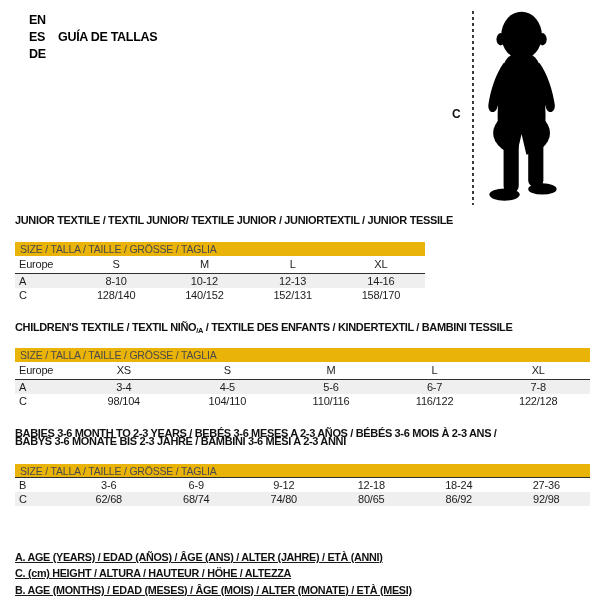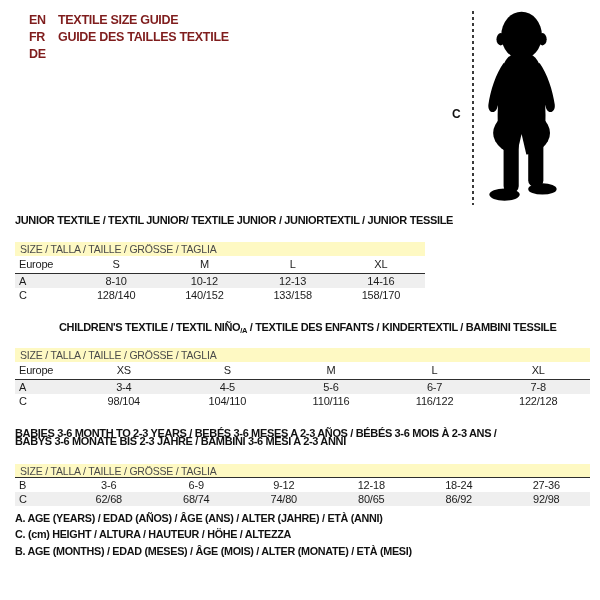"EN" .lang-row { color: #7f1d1d -> #000000 }
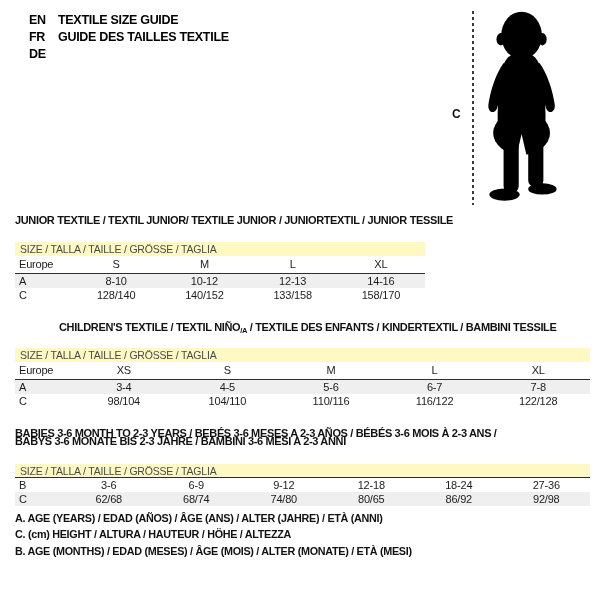"TEXTILE SIZE GUIDE" span { html: <span>TEXTILE SIZE GUIDE</span> -> none }
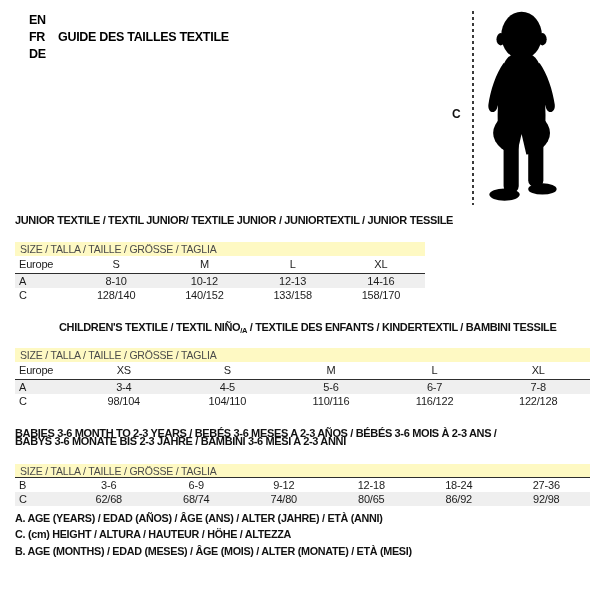"ES" div.lang-row { html: none -> <div> <span>ES</span> <span>GUÍA DE TALLAS</span> </div> }
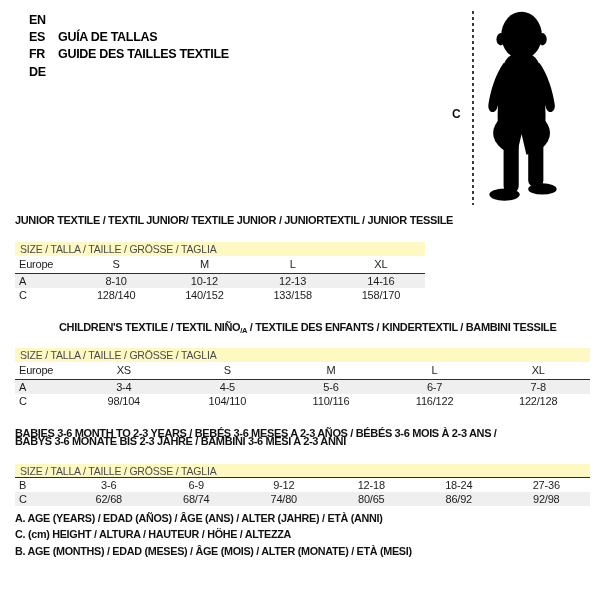"FR" div.lang-row { html: <div> <span>FR</span> <span>GUIDE DES TAILLES TEXTILE</span> </div> -> none }
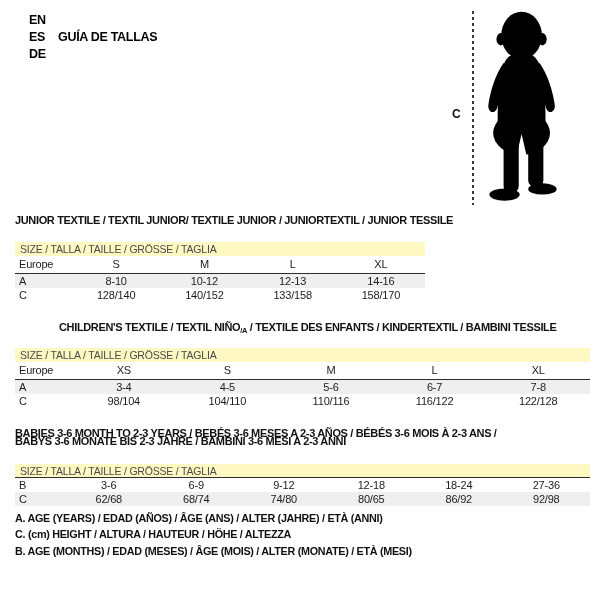"SIZE / TALLA / TAILLE" .size-bar { background: #fef9c3 -> #eab308 }
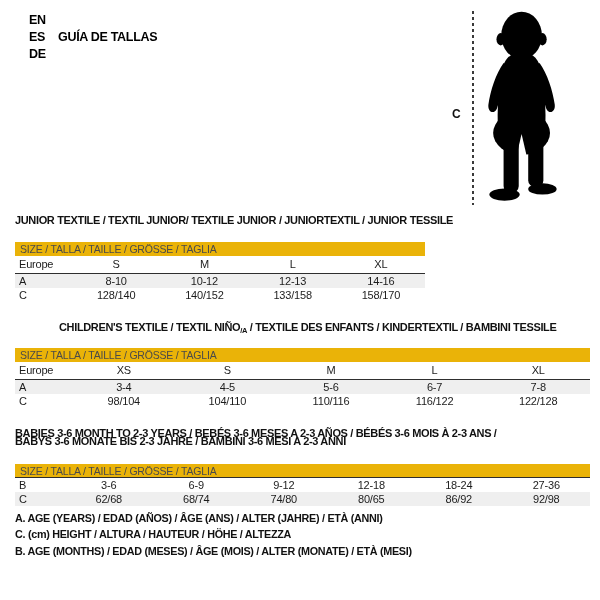"133/158" span.c { text: 133/158 -> 152/131 }
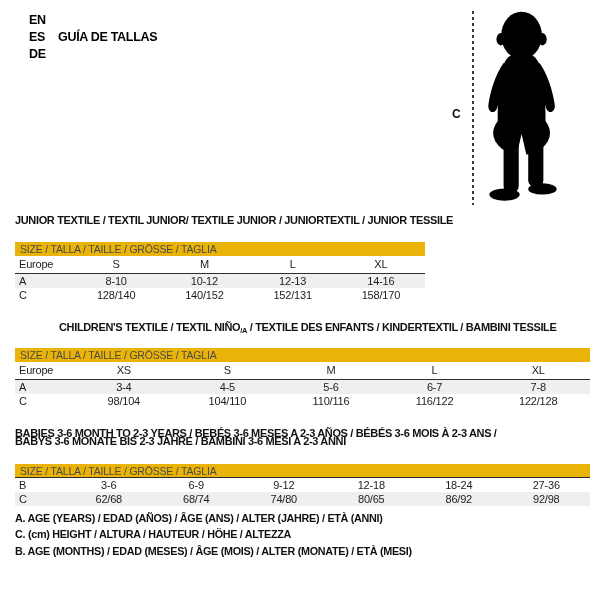"CHILDREN'S TEXTILE / TEXTIL NIÑO/A" div.tbl-title { margin-left: 44px -> none }
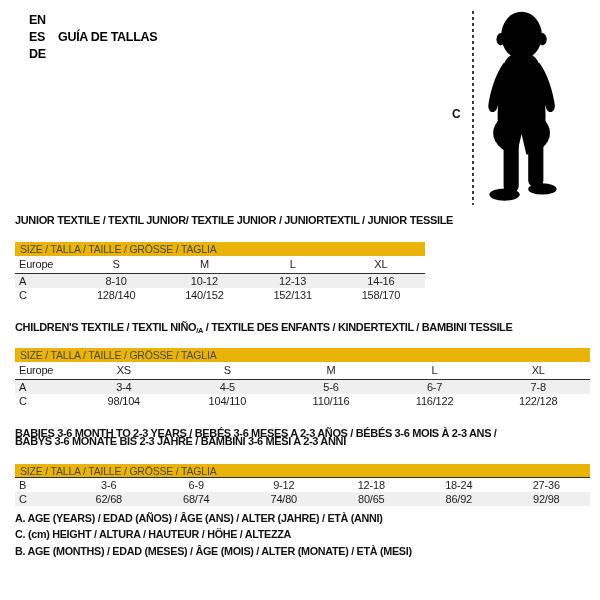"A. AGE (YEARS) / EDAD" .legend { text-decoration: none -> underline; top: 510px -> 549px }
